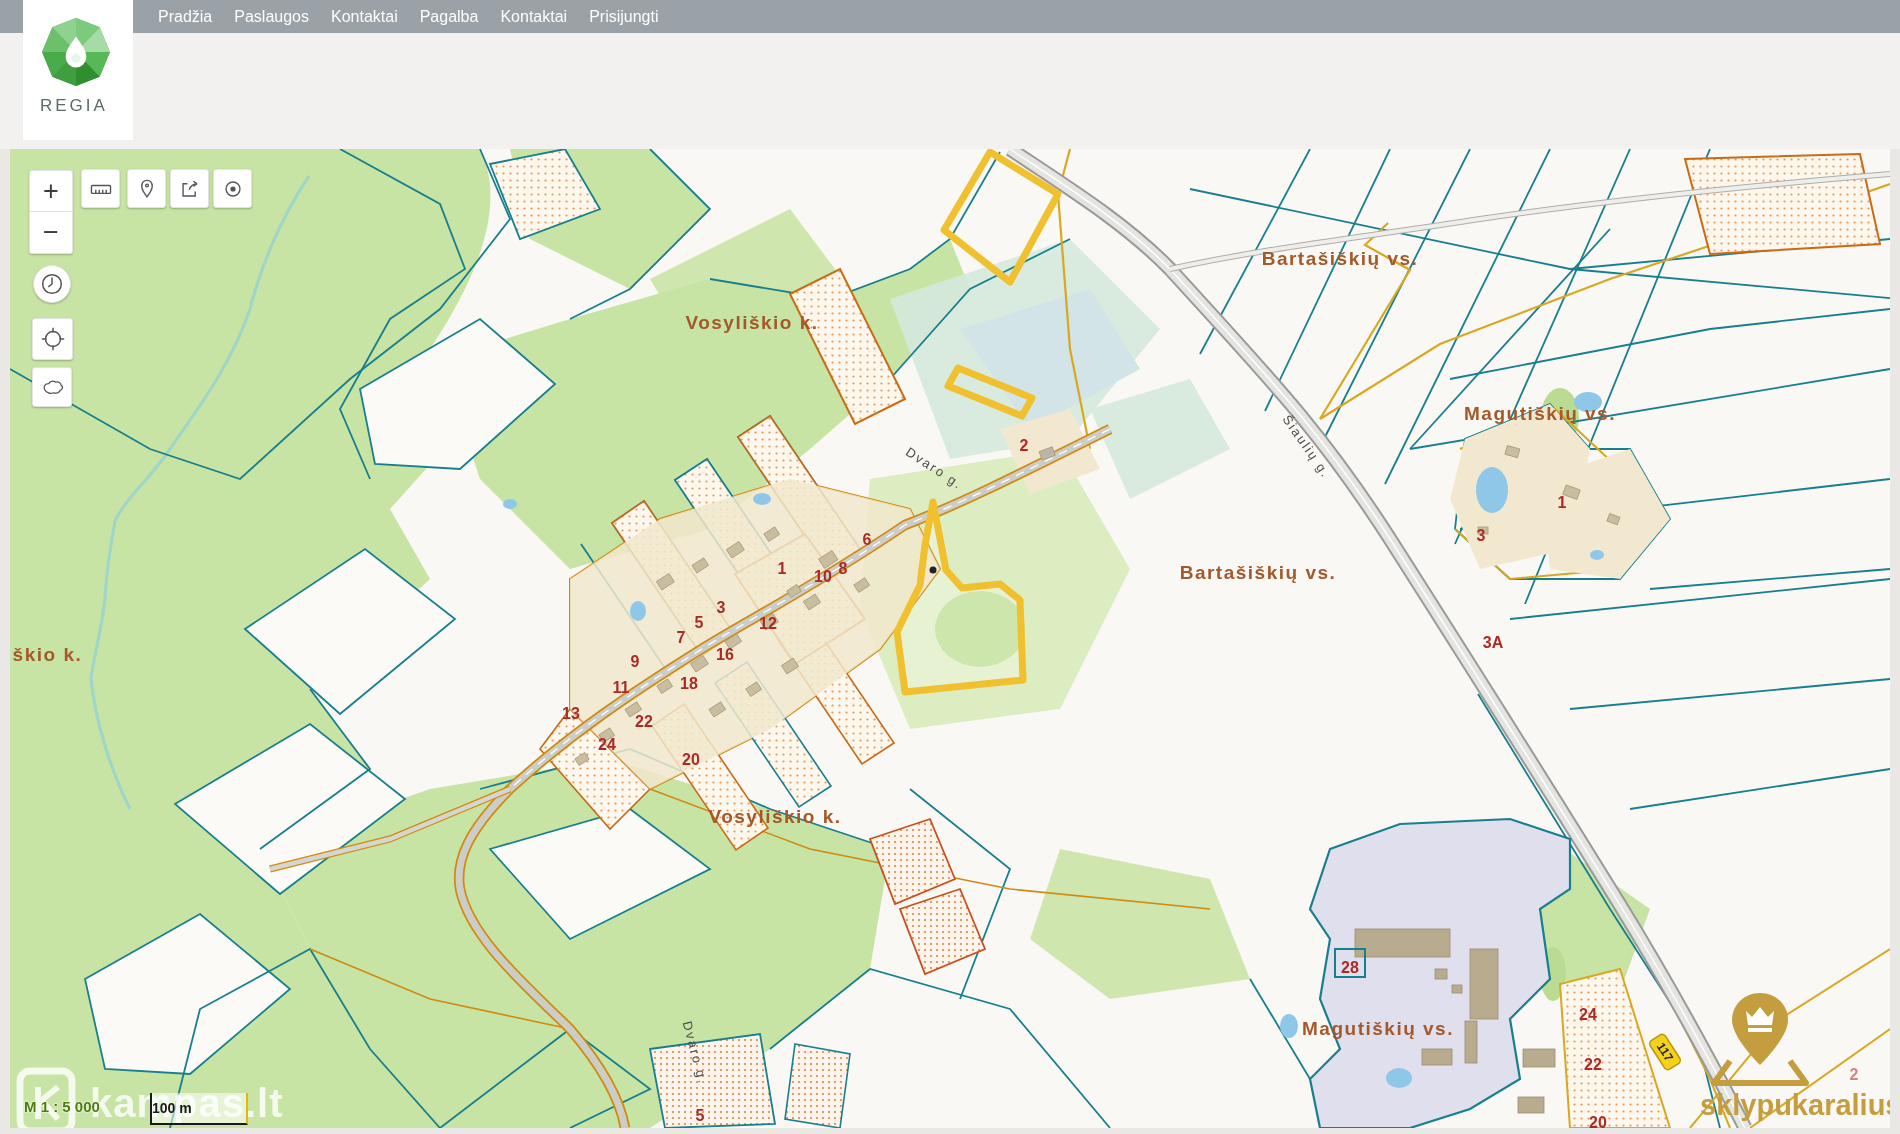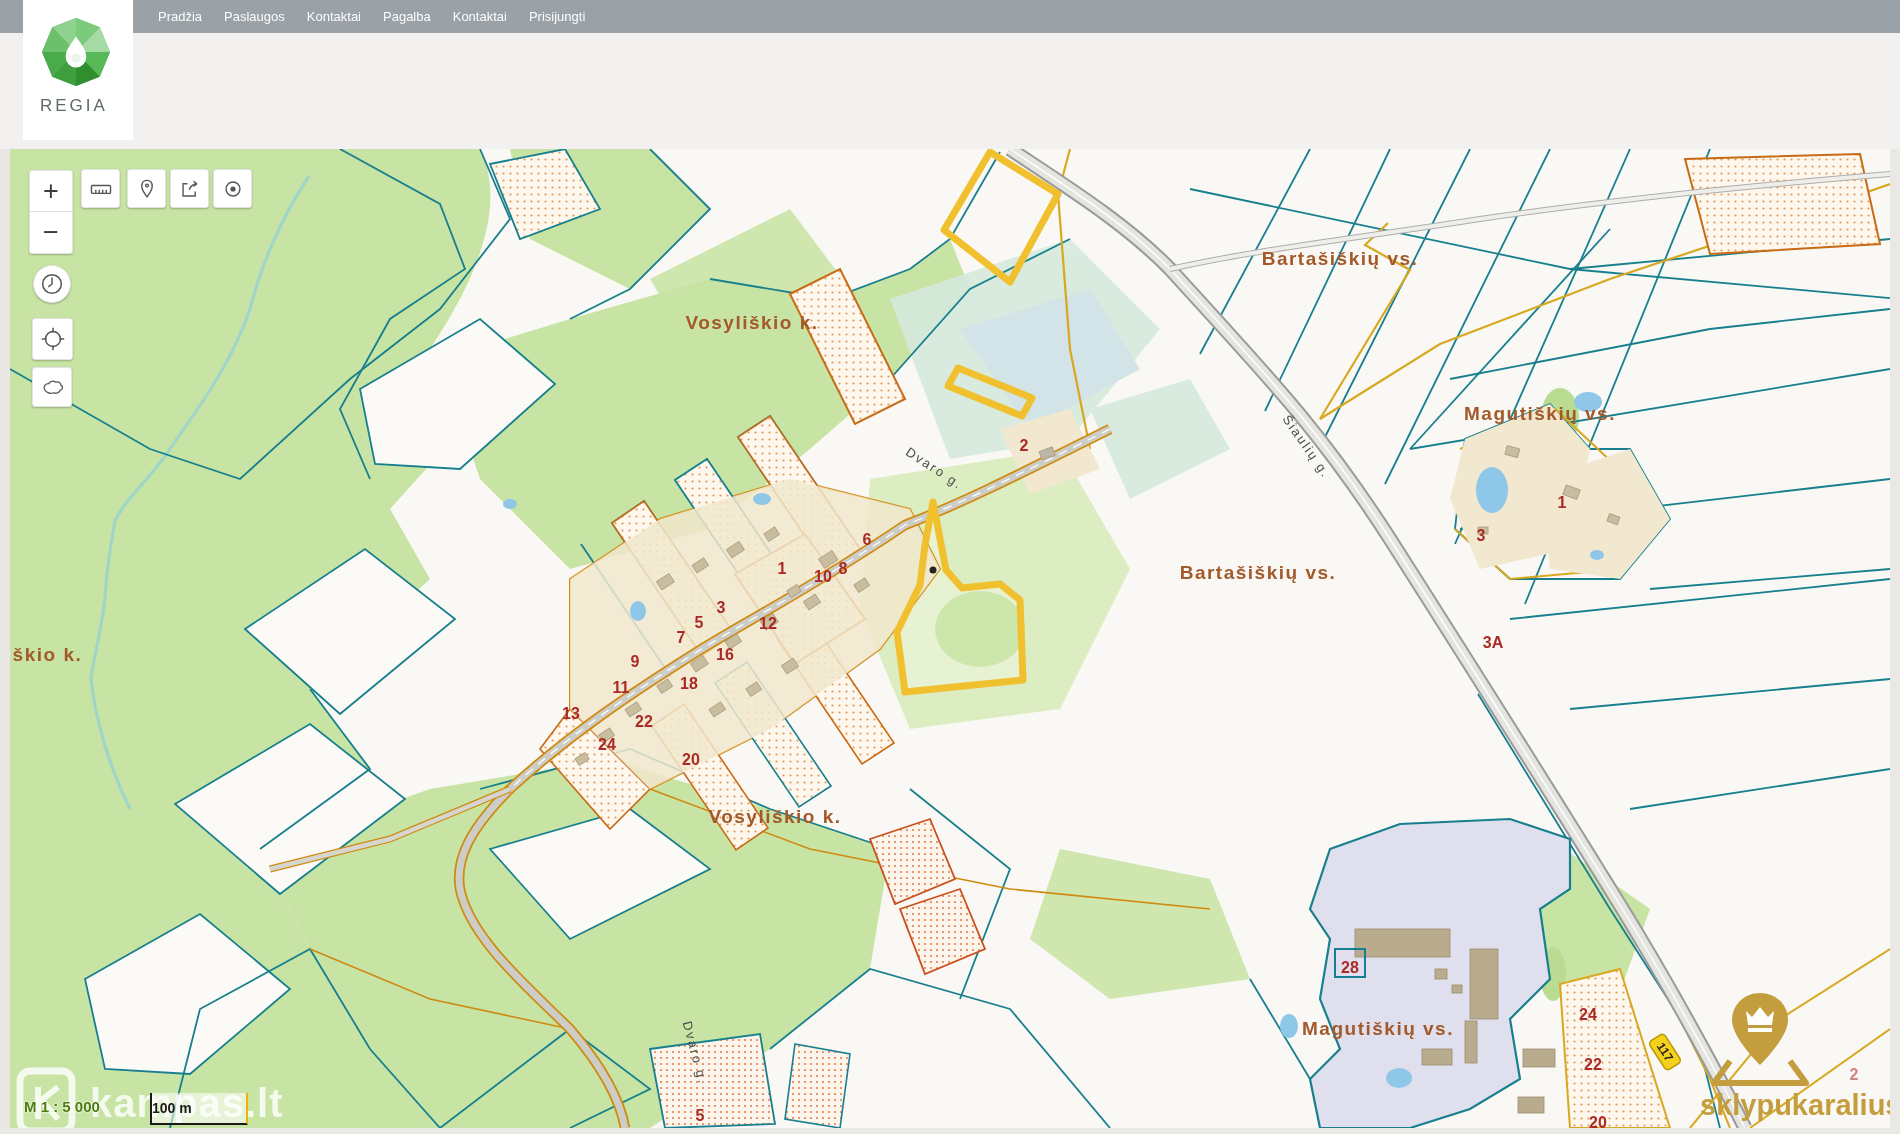"Pradžia" .nav-item { font-size: 13px -> 16px }
